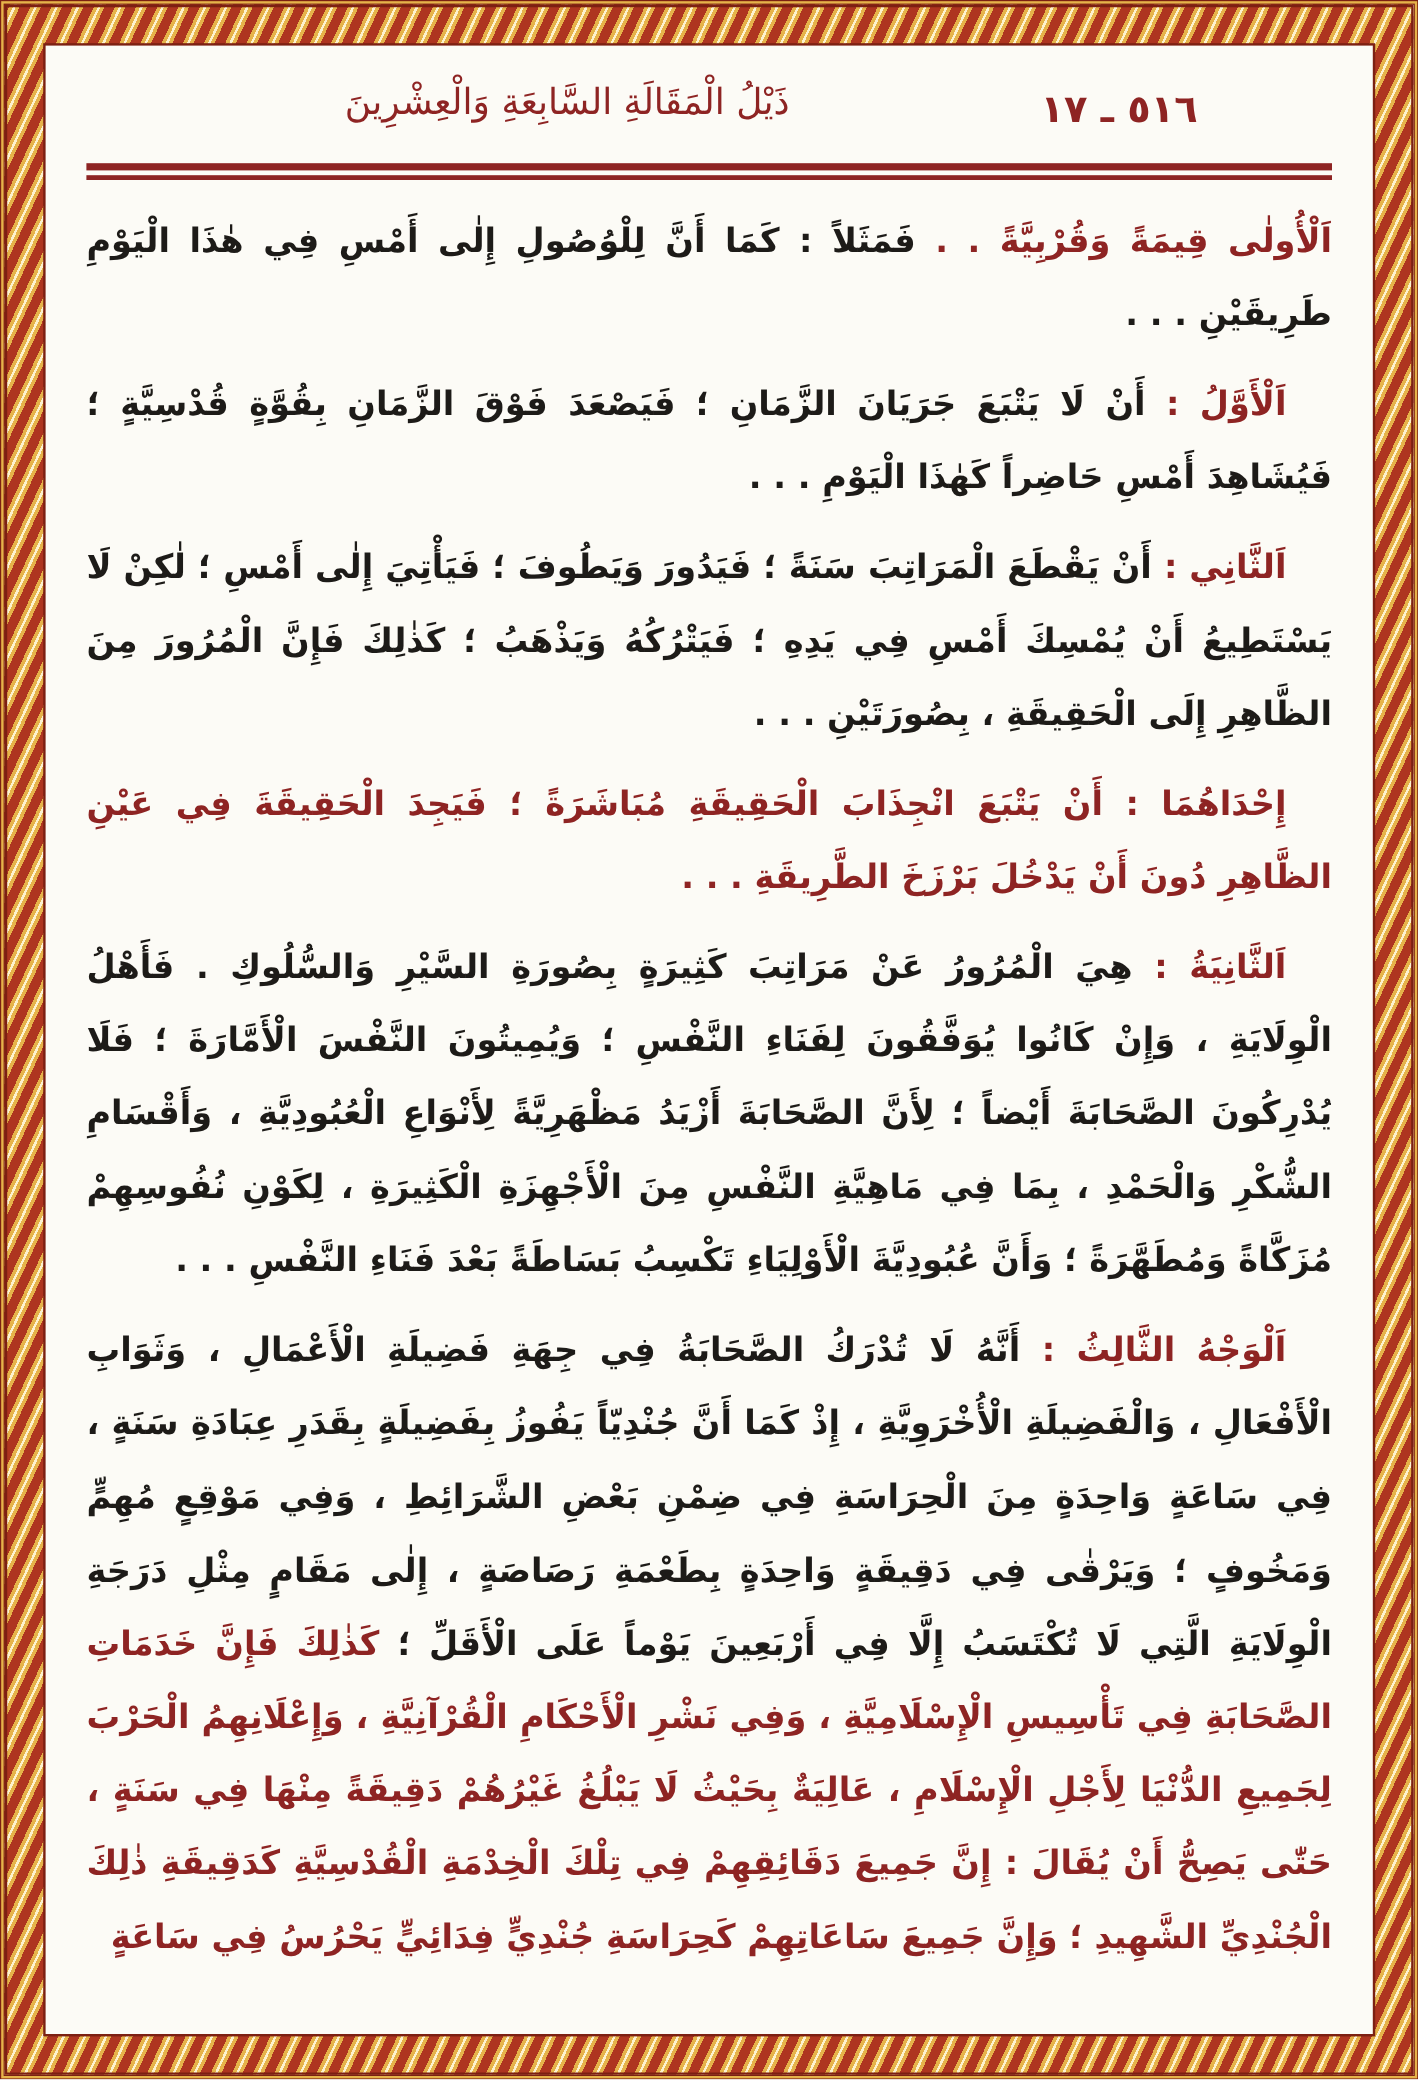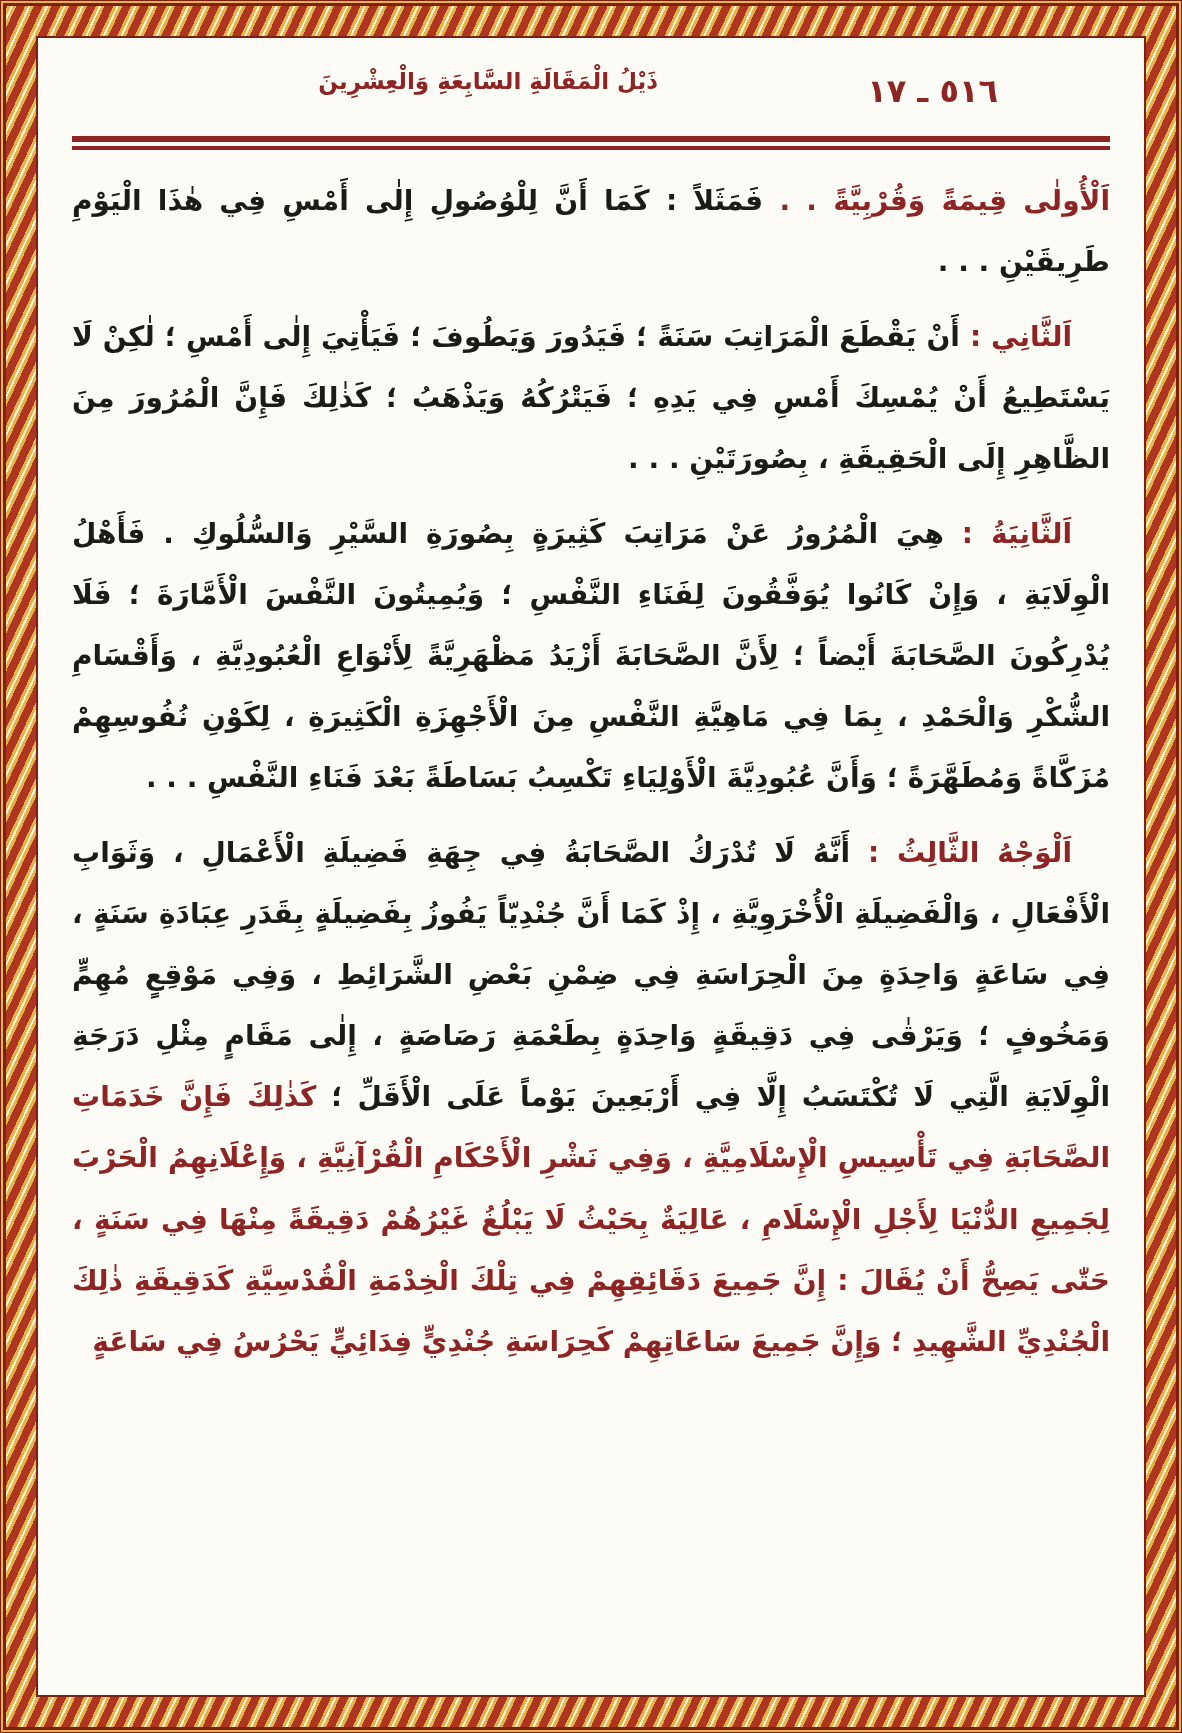"ذَيْلُ الْمَقَالَةِ السَّابِعَةِ" .title { font-size: 23px -> 30px; font-weight: bold -> normal }
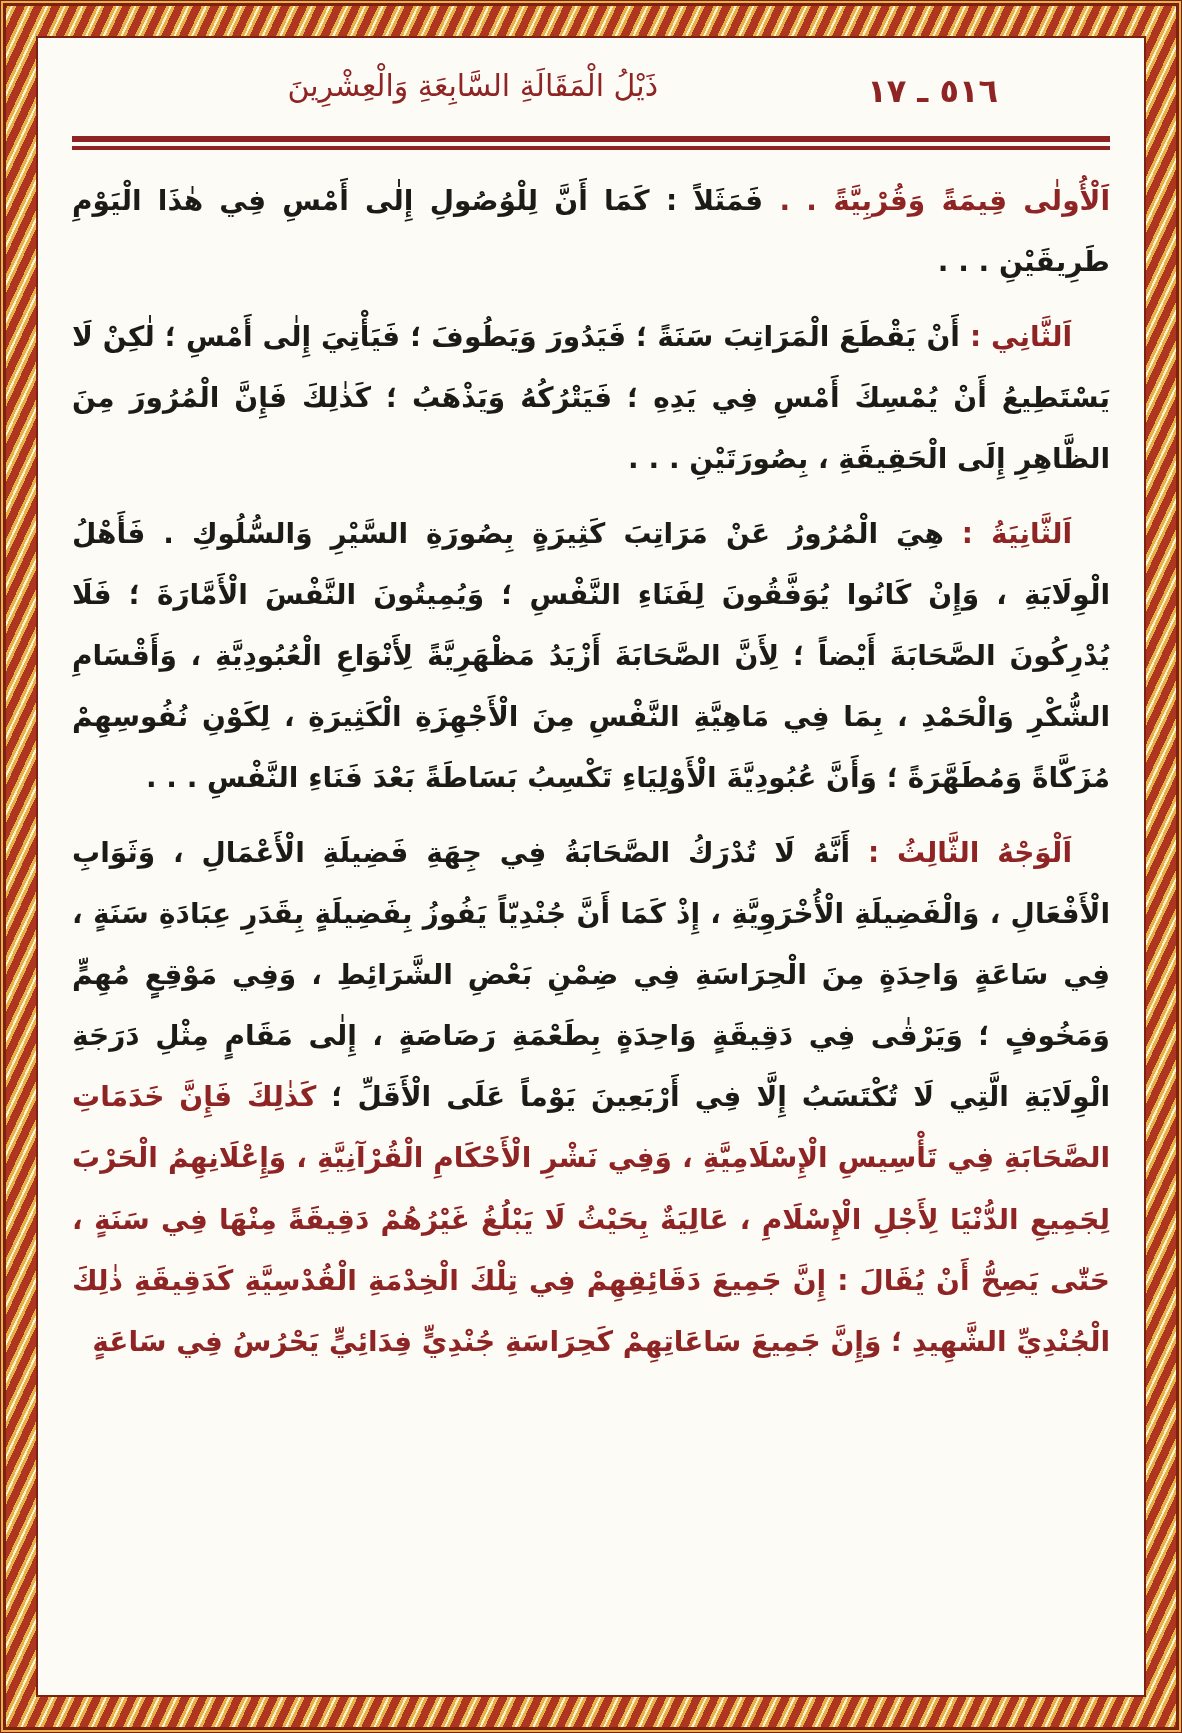"اَلْأَوَّلُ : أَنْ لَا يَتْبَعَ" p.para { html: none -> <p><span>اَلْأَوَّلُ : </span><span>أَنْ لَا يَتْبَعَ جَرَيَانَ الزَّمَانِ ؛ فَيَصْعَدَ فَوْقَ الزَّمَانِ بِقُوَّةٍ قُدْسِيَّةٍ ؛ فَيُشَاهِدَ أَمْسِ حَاضِراً كَهٰذَا الْيَوْمِ . . .</span></p> }
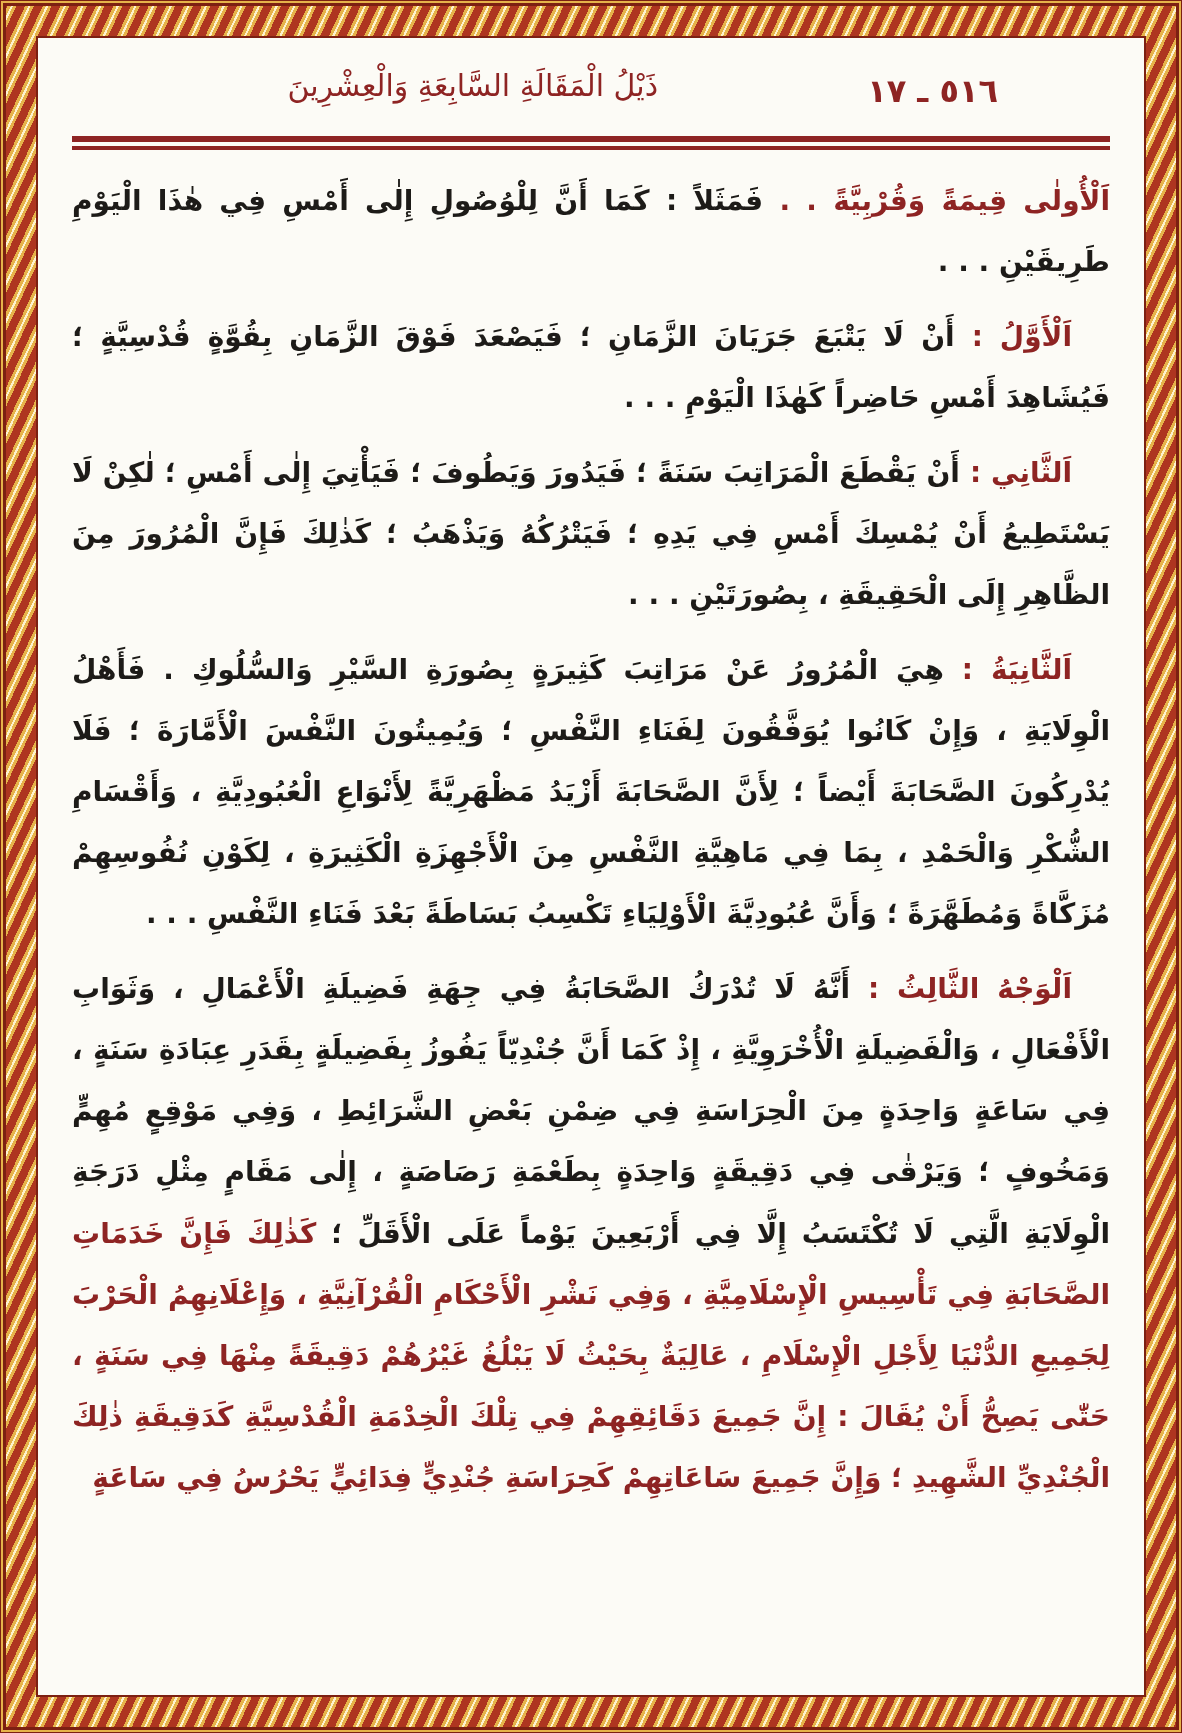"إِحْدَاهُمَا : أَنْ يَتْبَعَ انْجِذَابَ" p.para { html: none -> <p><span>إِحْدَاهُمَا : أَنْ يَتْبَعَ انْجِذَابَ الْحَقِيقَةِ مُبَاشَرَةً ؛ فَيَجِدَ الْحَقِيقَةَ فِي عَيْنِ الظَّاهِرِ دُونَ أَنْ يَدْخُلَ بَرْزَخَ الطَّرِيقَةِ . . .</span></p> }
